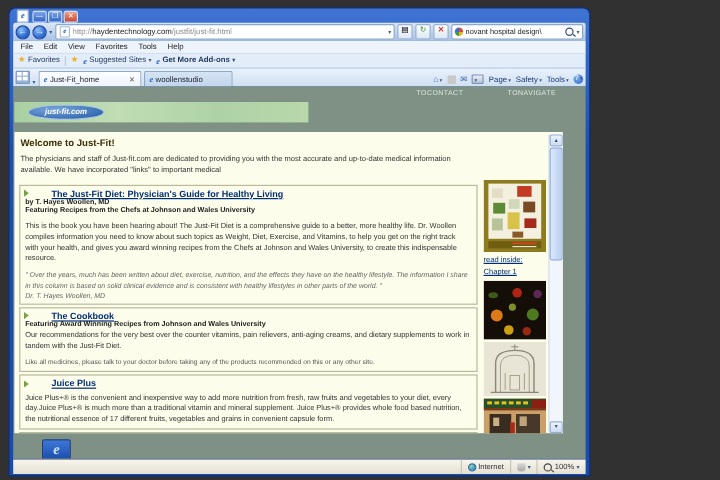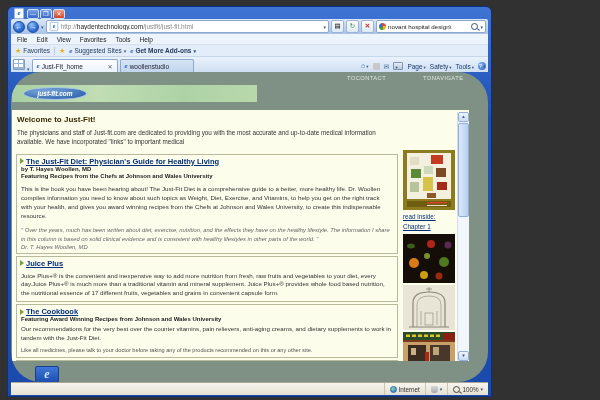"Welcome to Just-Fit!" .viewport { border-radius: 30px -> none }
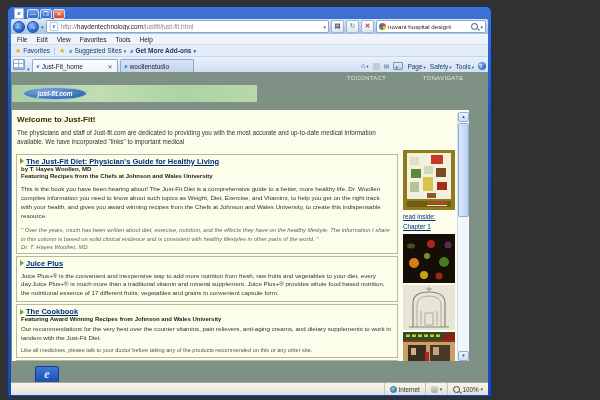"The Just-Fit Diet: Physician's Guide" .sec-title-row { gap: 2px -> 19px }
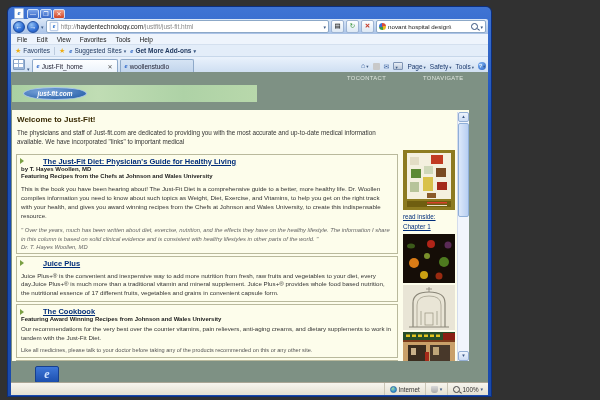"Juice Plus" div.sec { order: before "The Cookbook" -> after "The Cookbook" }
